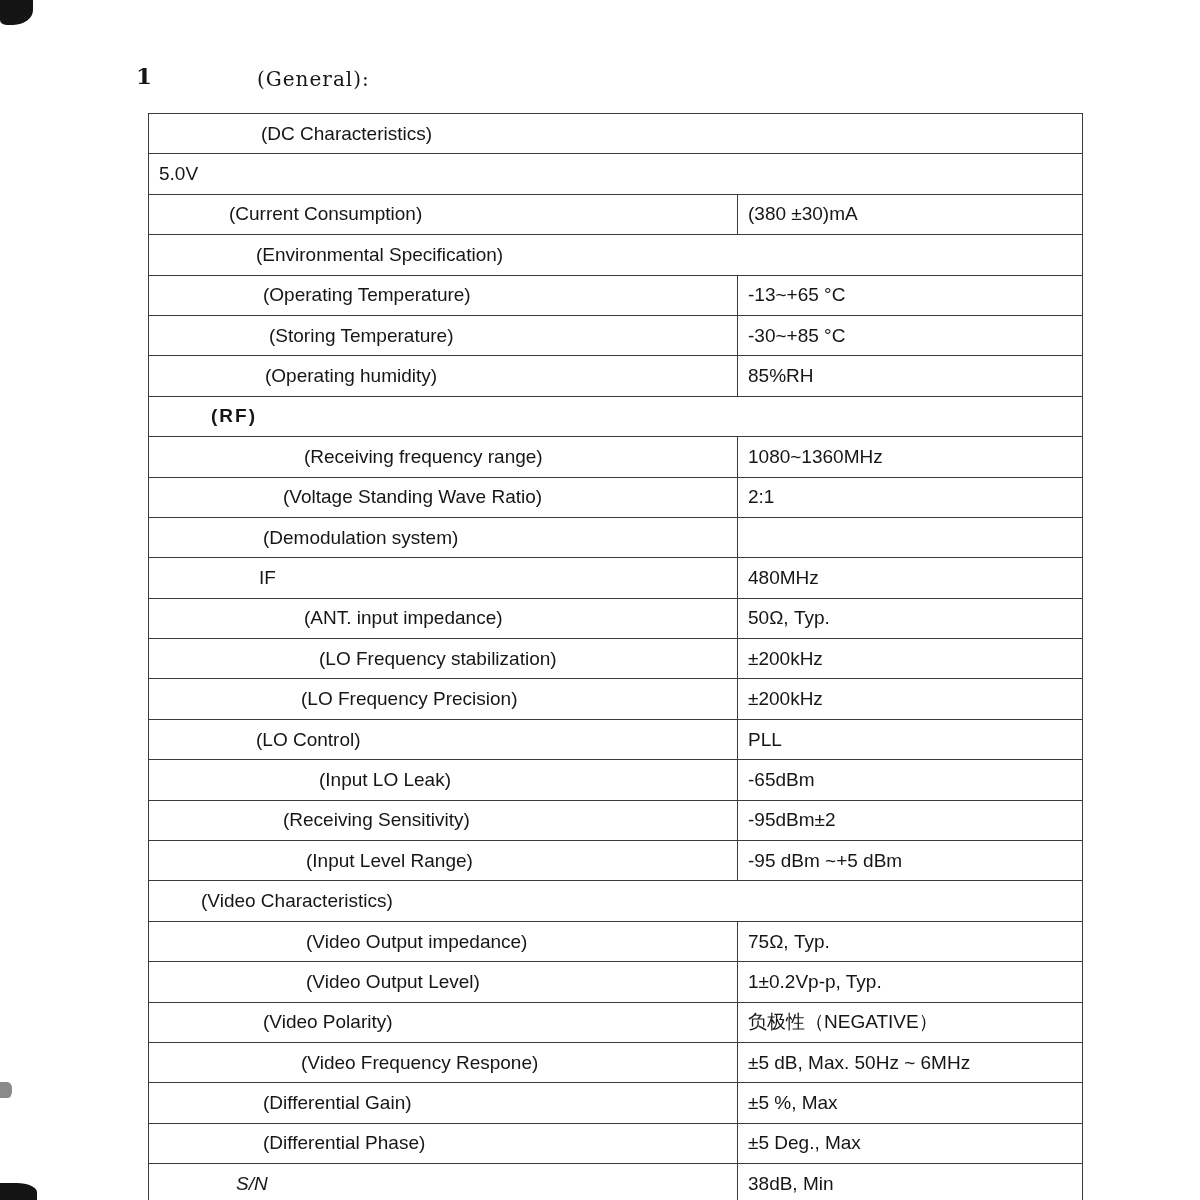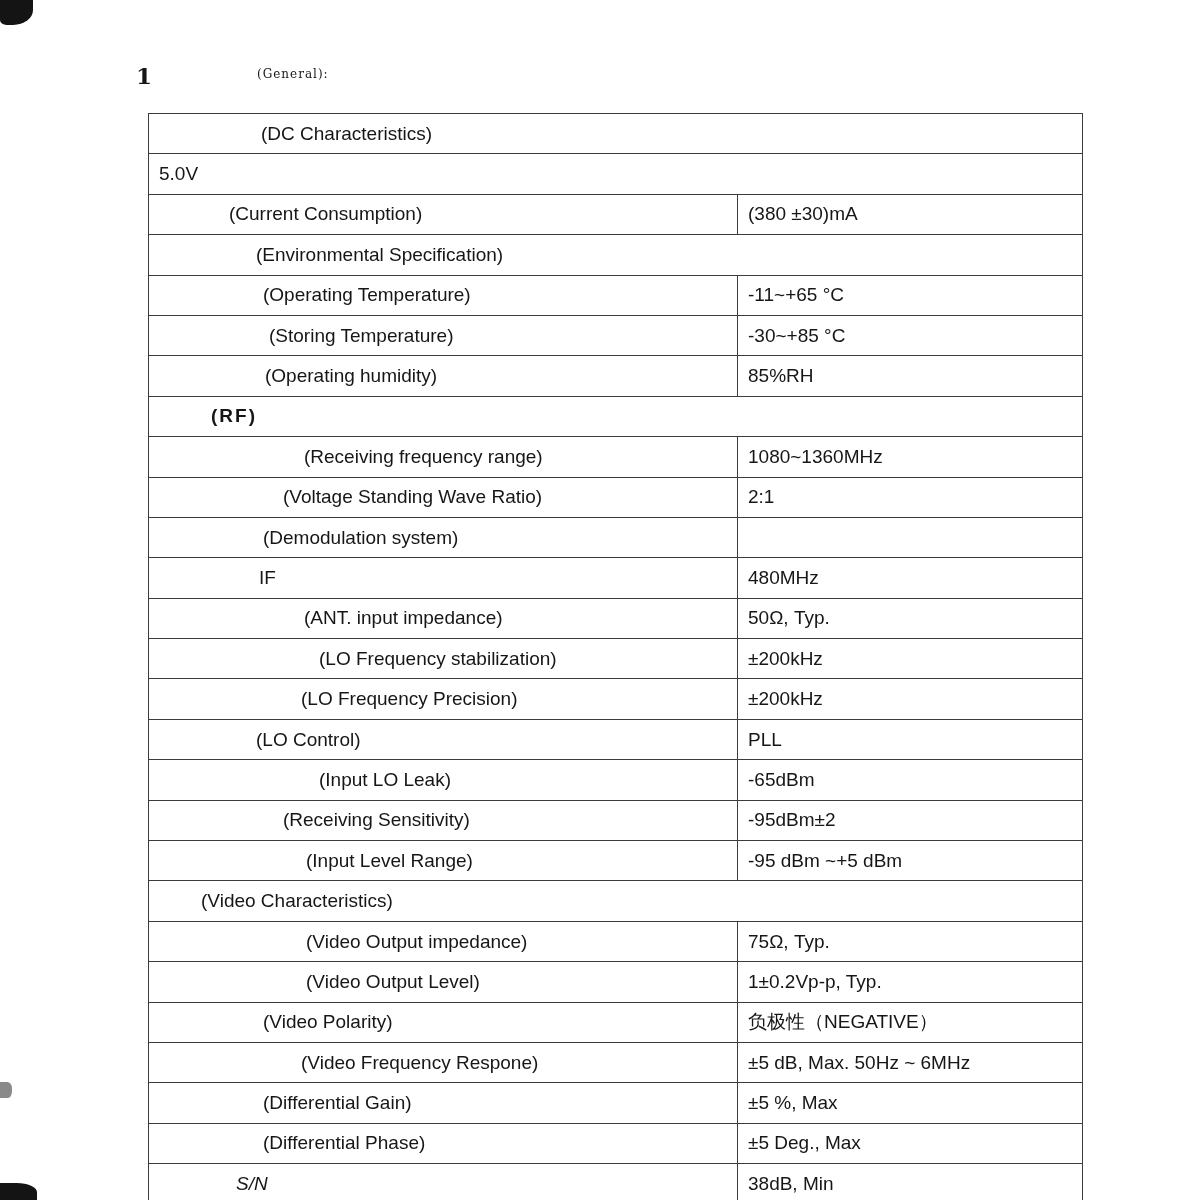"(General):" .doc-title { font-size: 12px -> 20px }
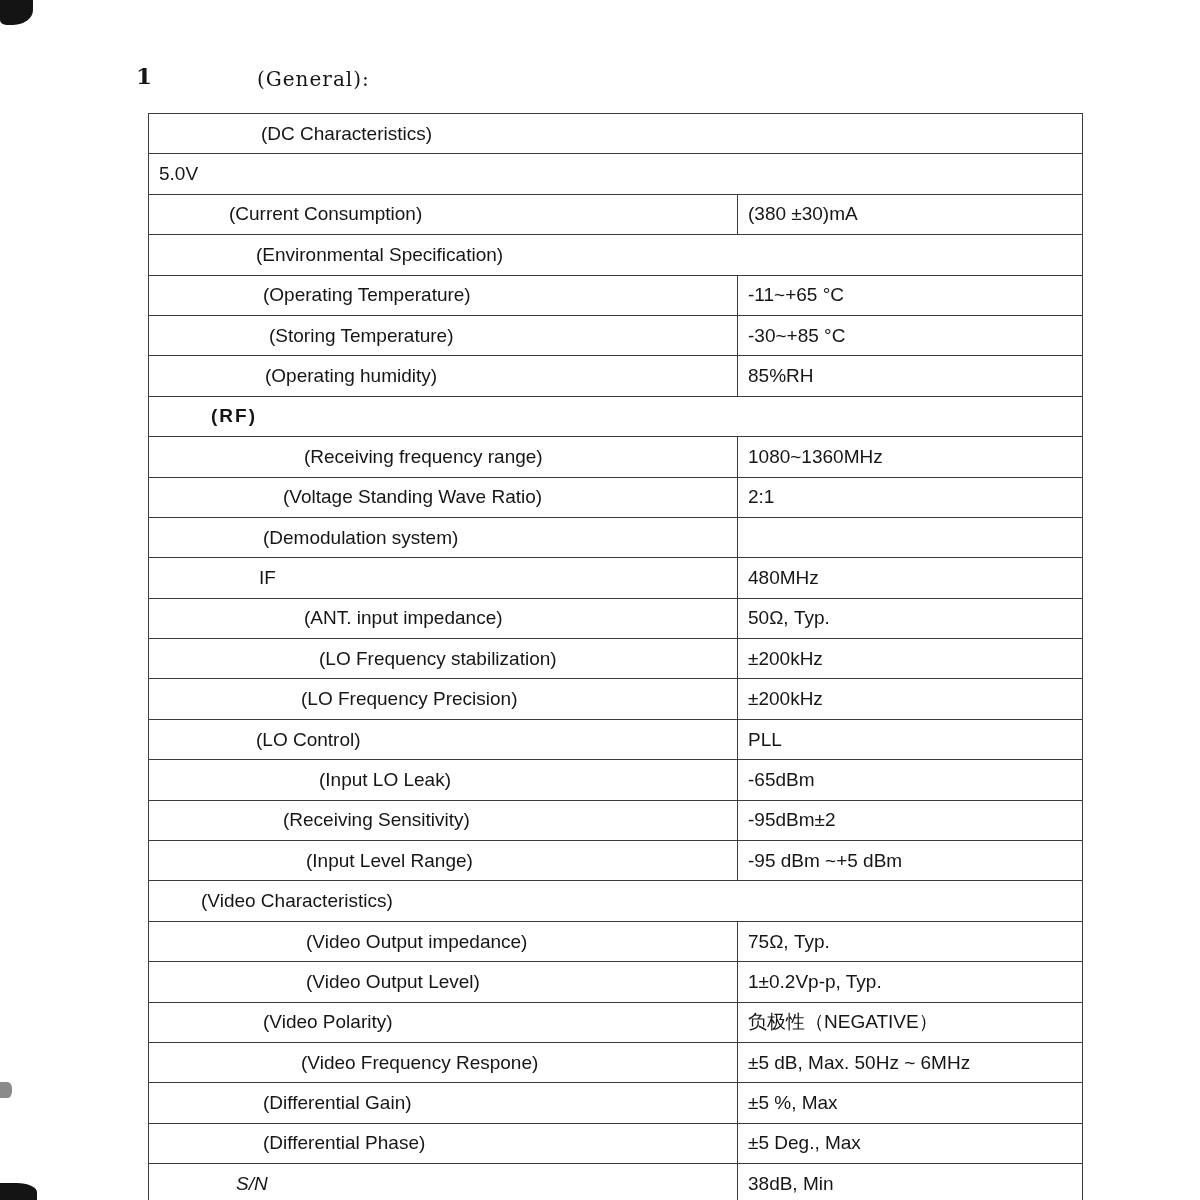"-11~+65 °C" div.cell { text: -11 -> -13 }
